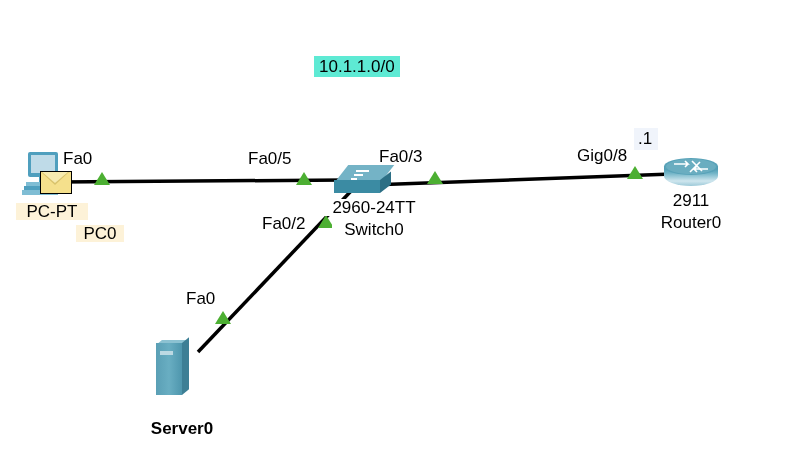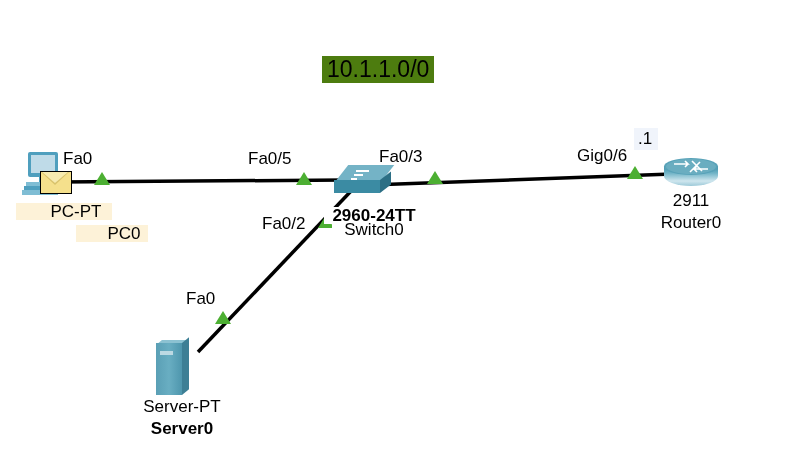"10.1.1.0/0" .net-label { background: #4d7c0f -> #5eead4; font-size: 23px -> 17px; margin-left: 8px -> none }
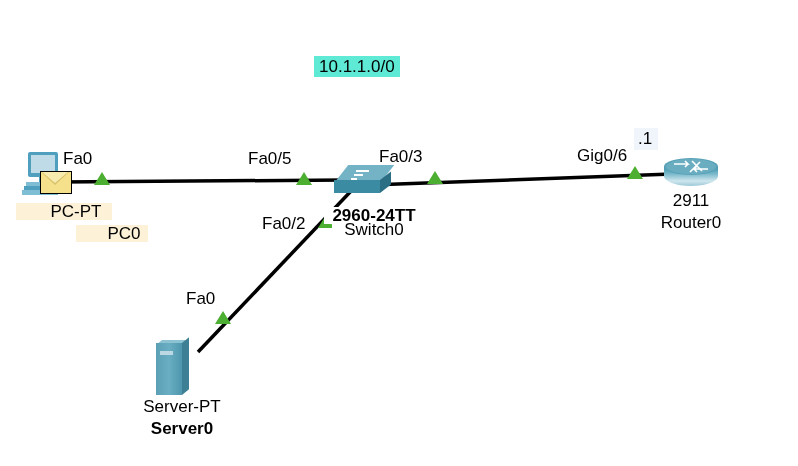"Gig0/6" div.label { text: Gig0/6 -> Gig0/8 }
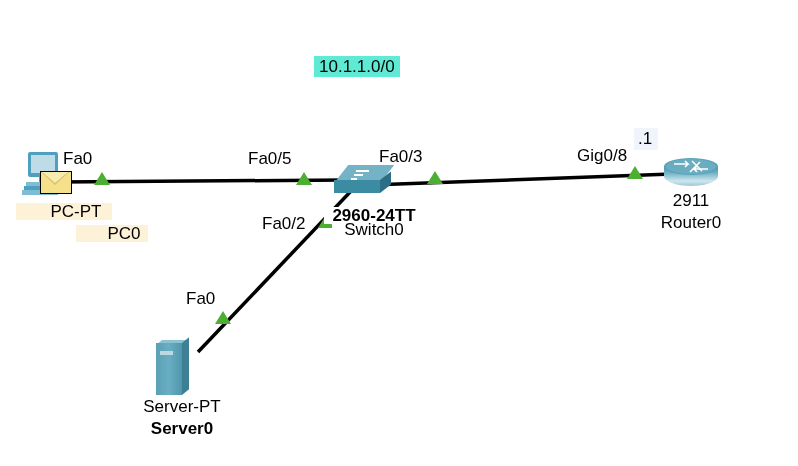"PC-PT" .device-label.highlight { padding-left: 24px -> none }
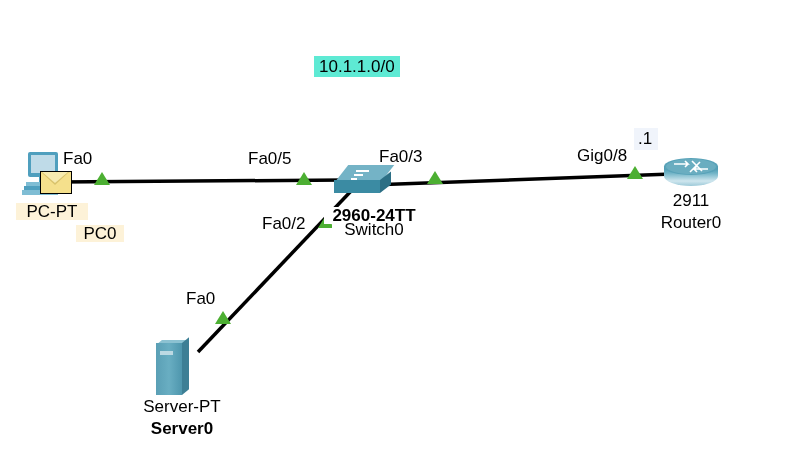"2960-24TT" div.label { font-weight: bold -> none; top: 207px -> 199px }
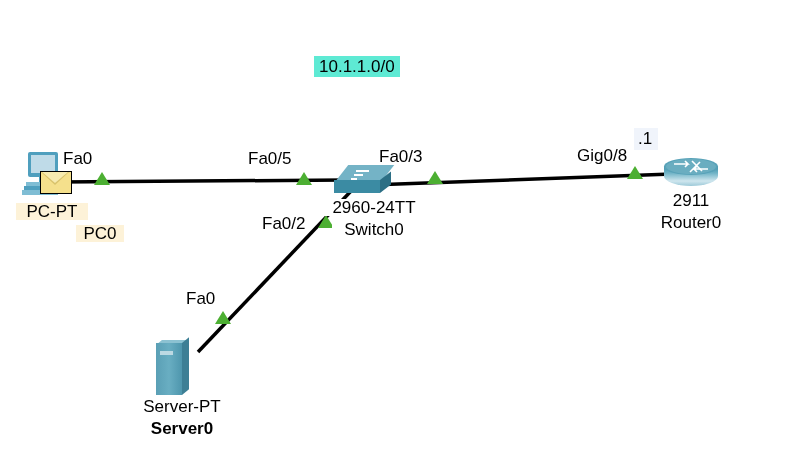"Server-PT" div.label { html: <div>Server-PT</div> -> none }
